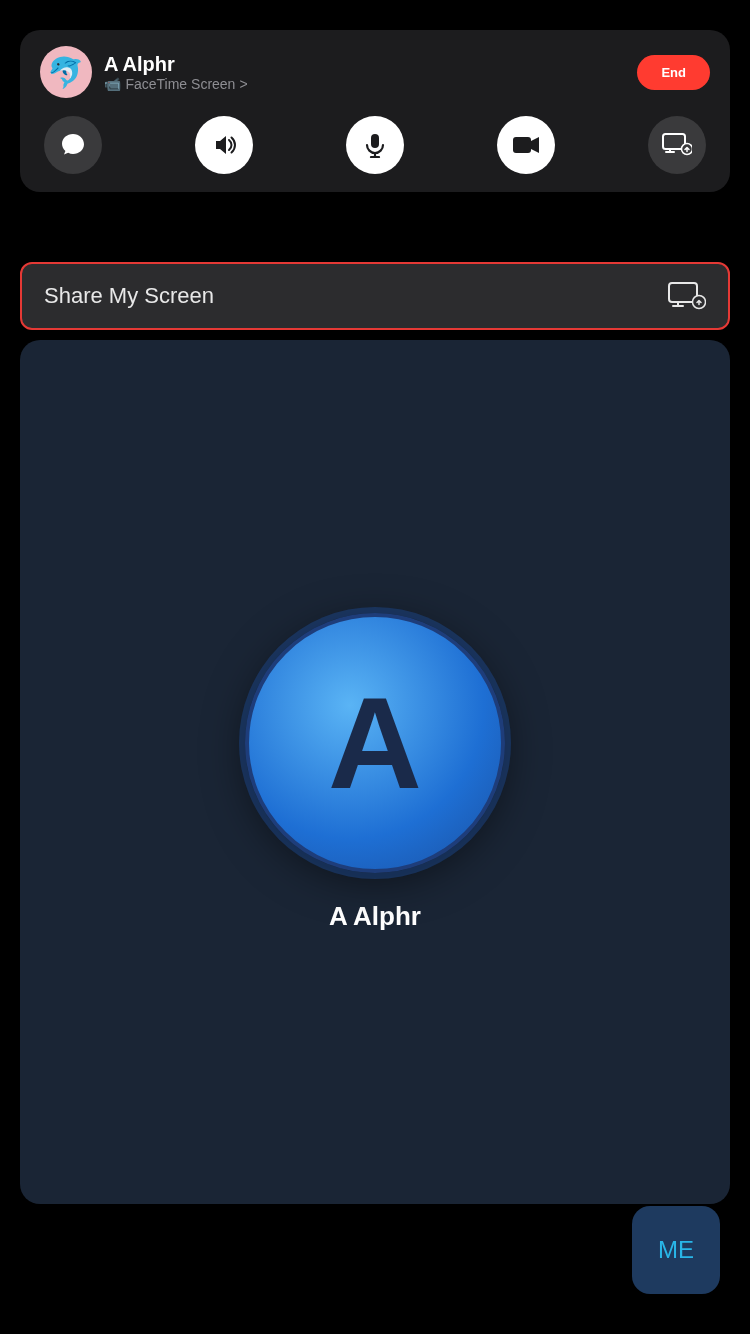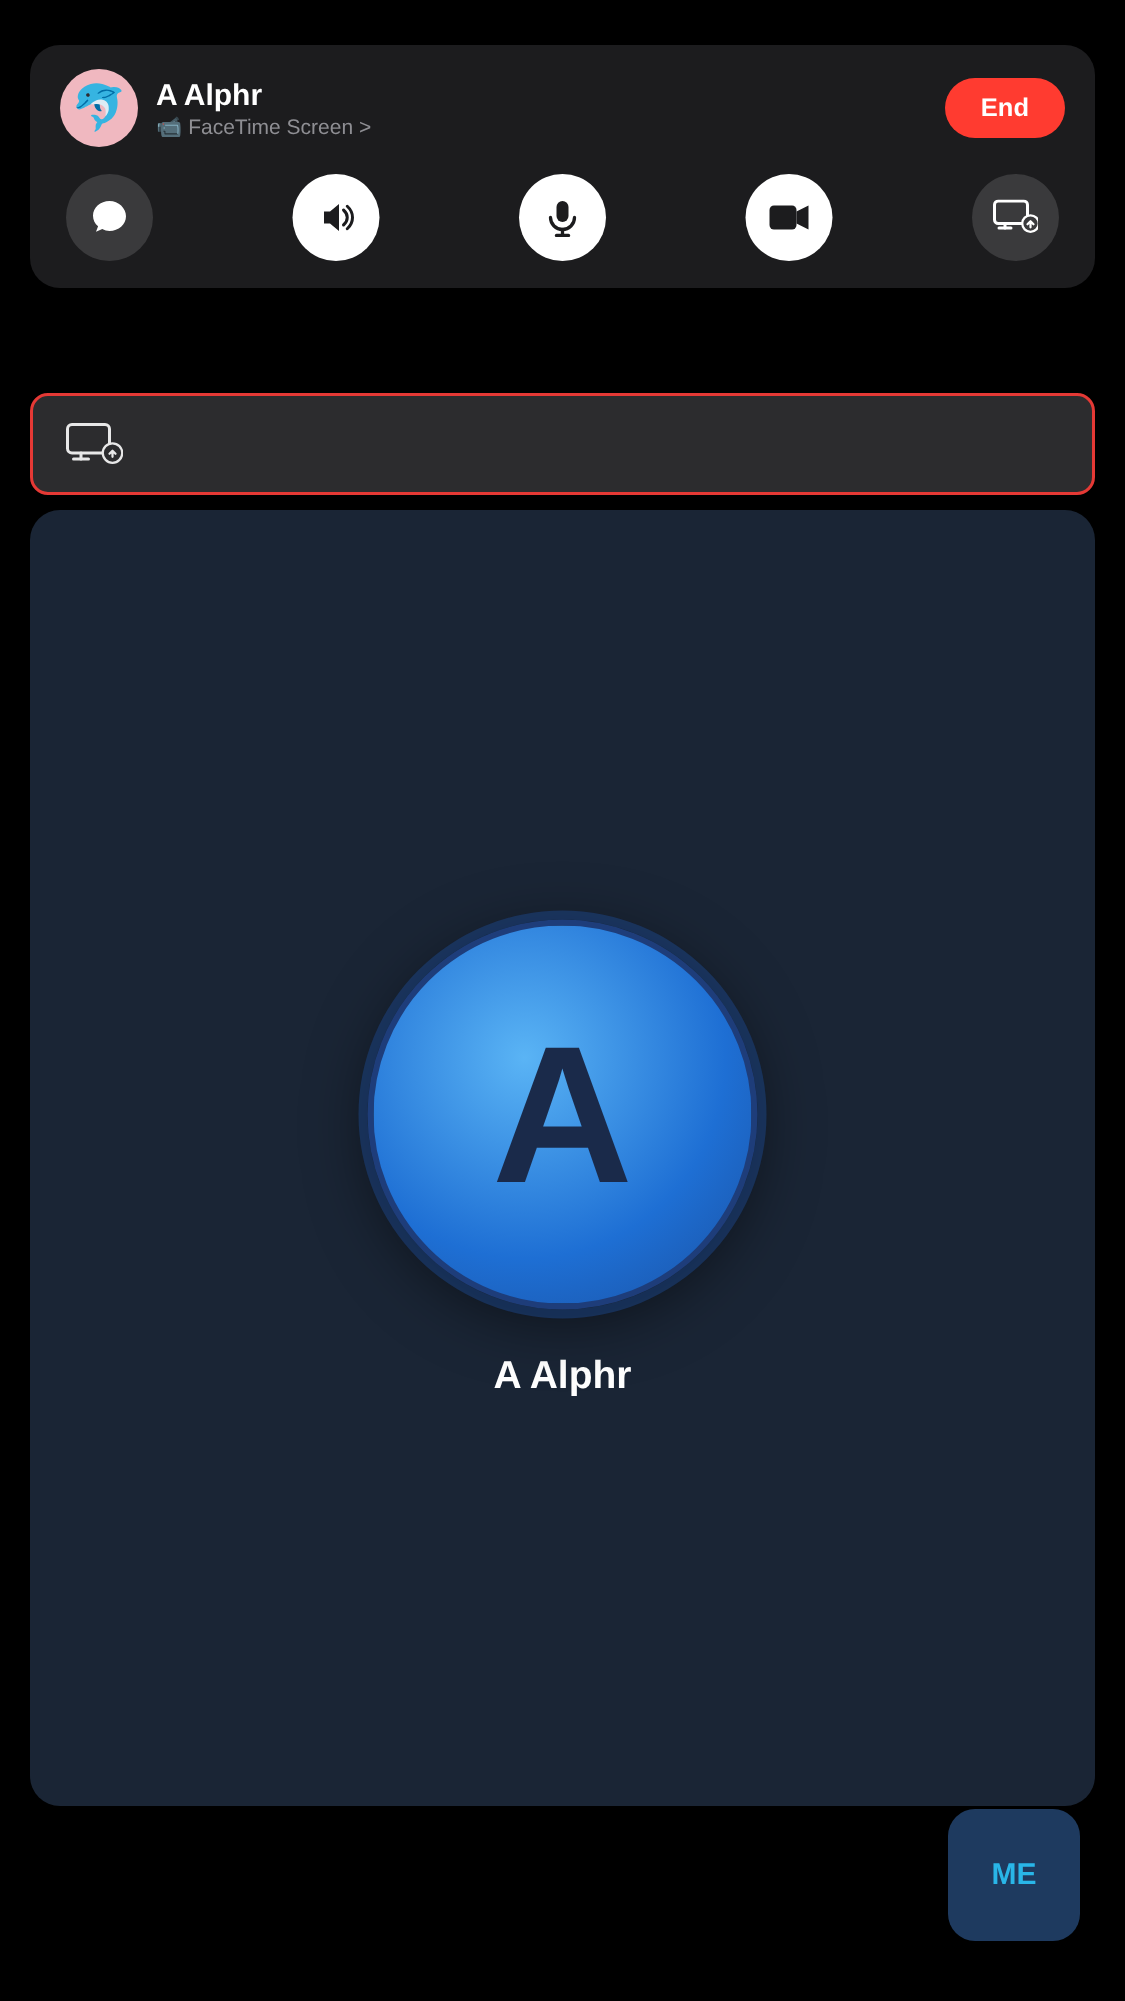"End" .end-button { font-size: 17px -> 13px }
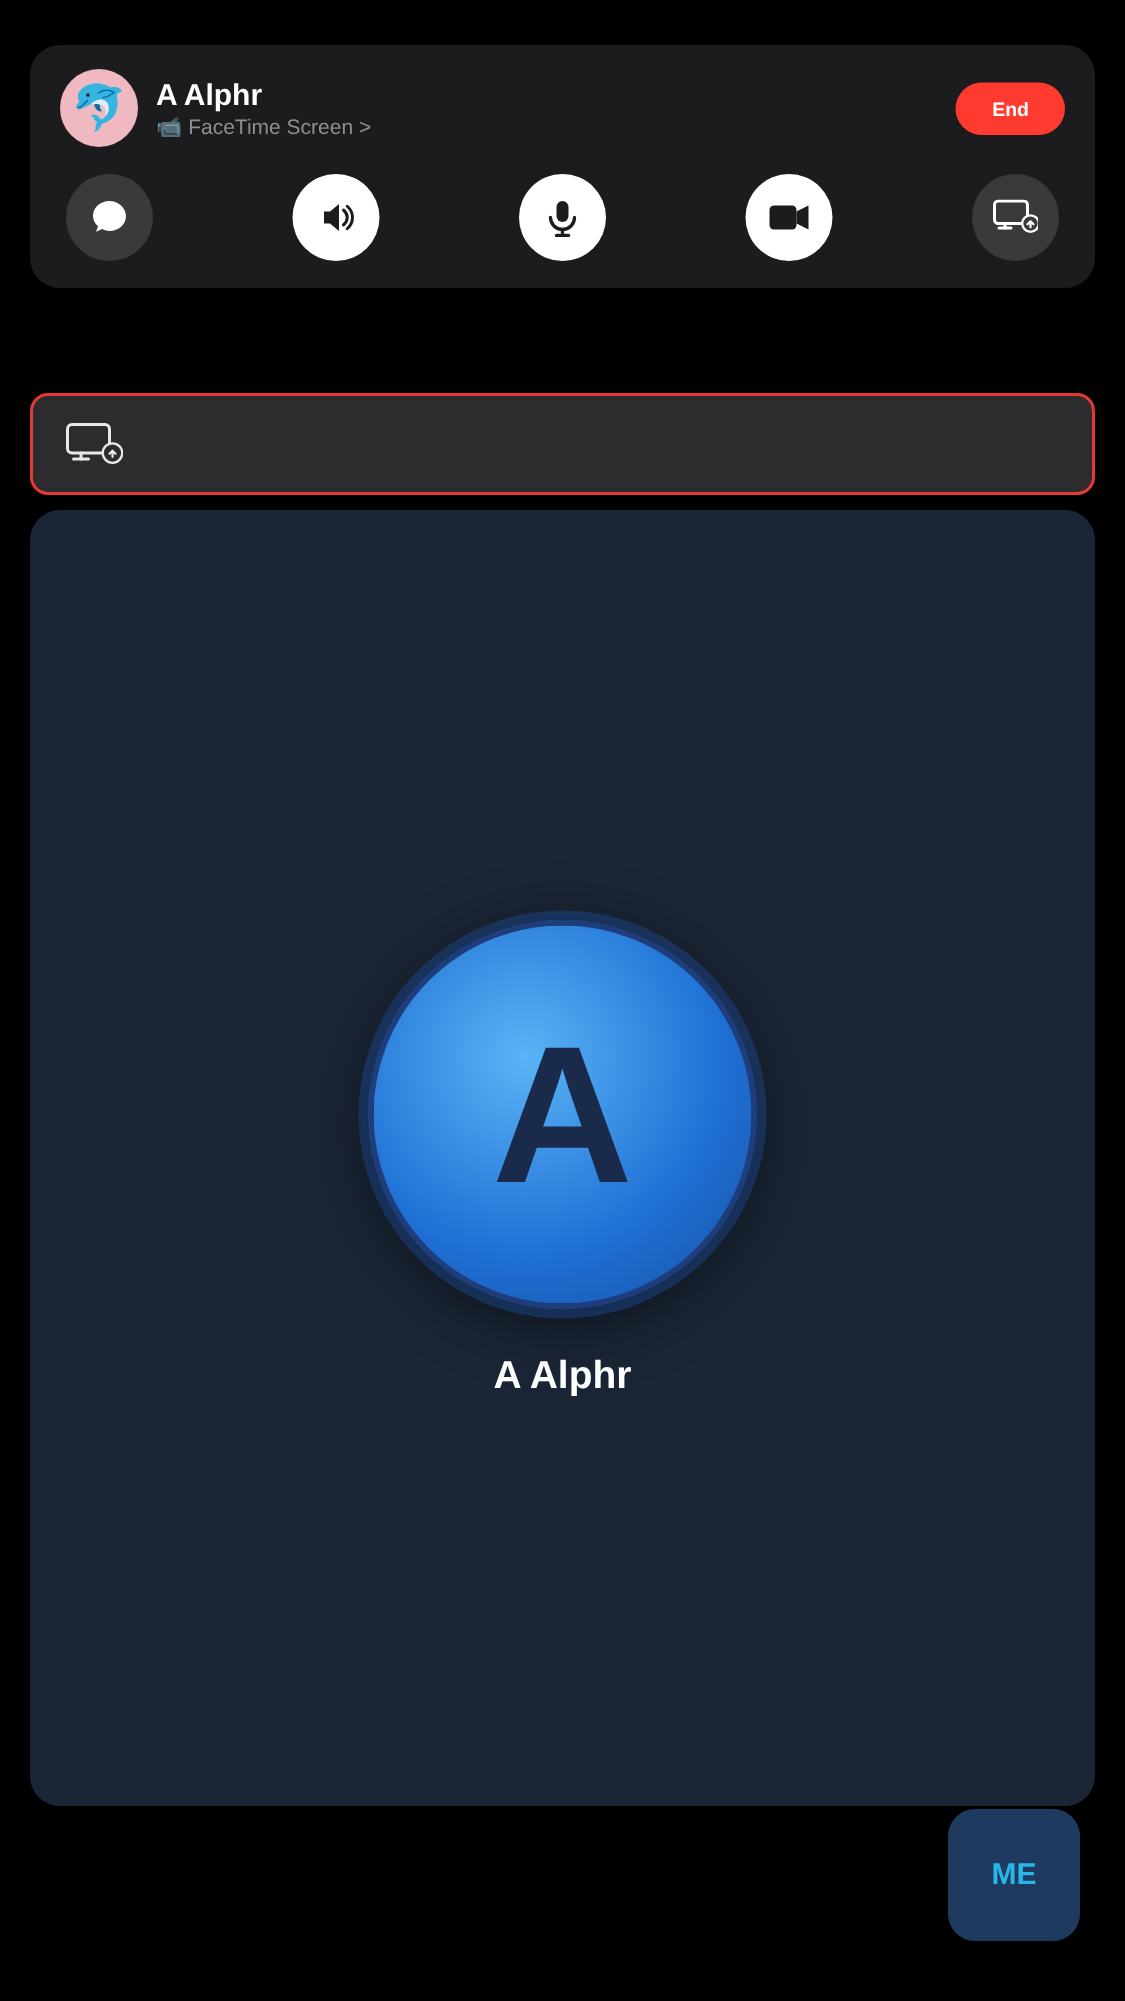"Share My Screen" span.share-text { html: none -> <span>Share My Screen</span> }
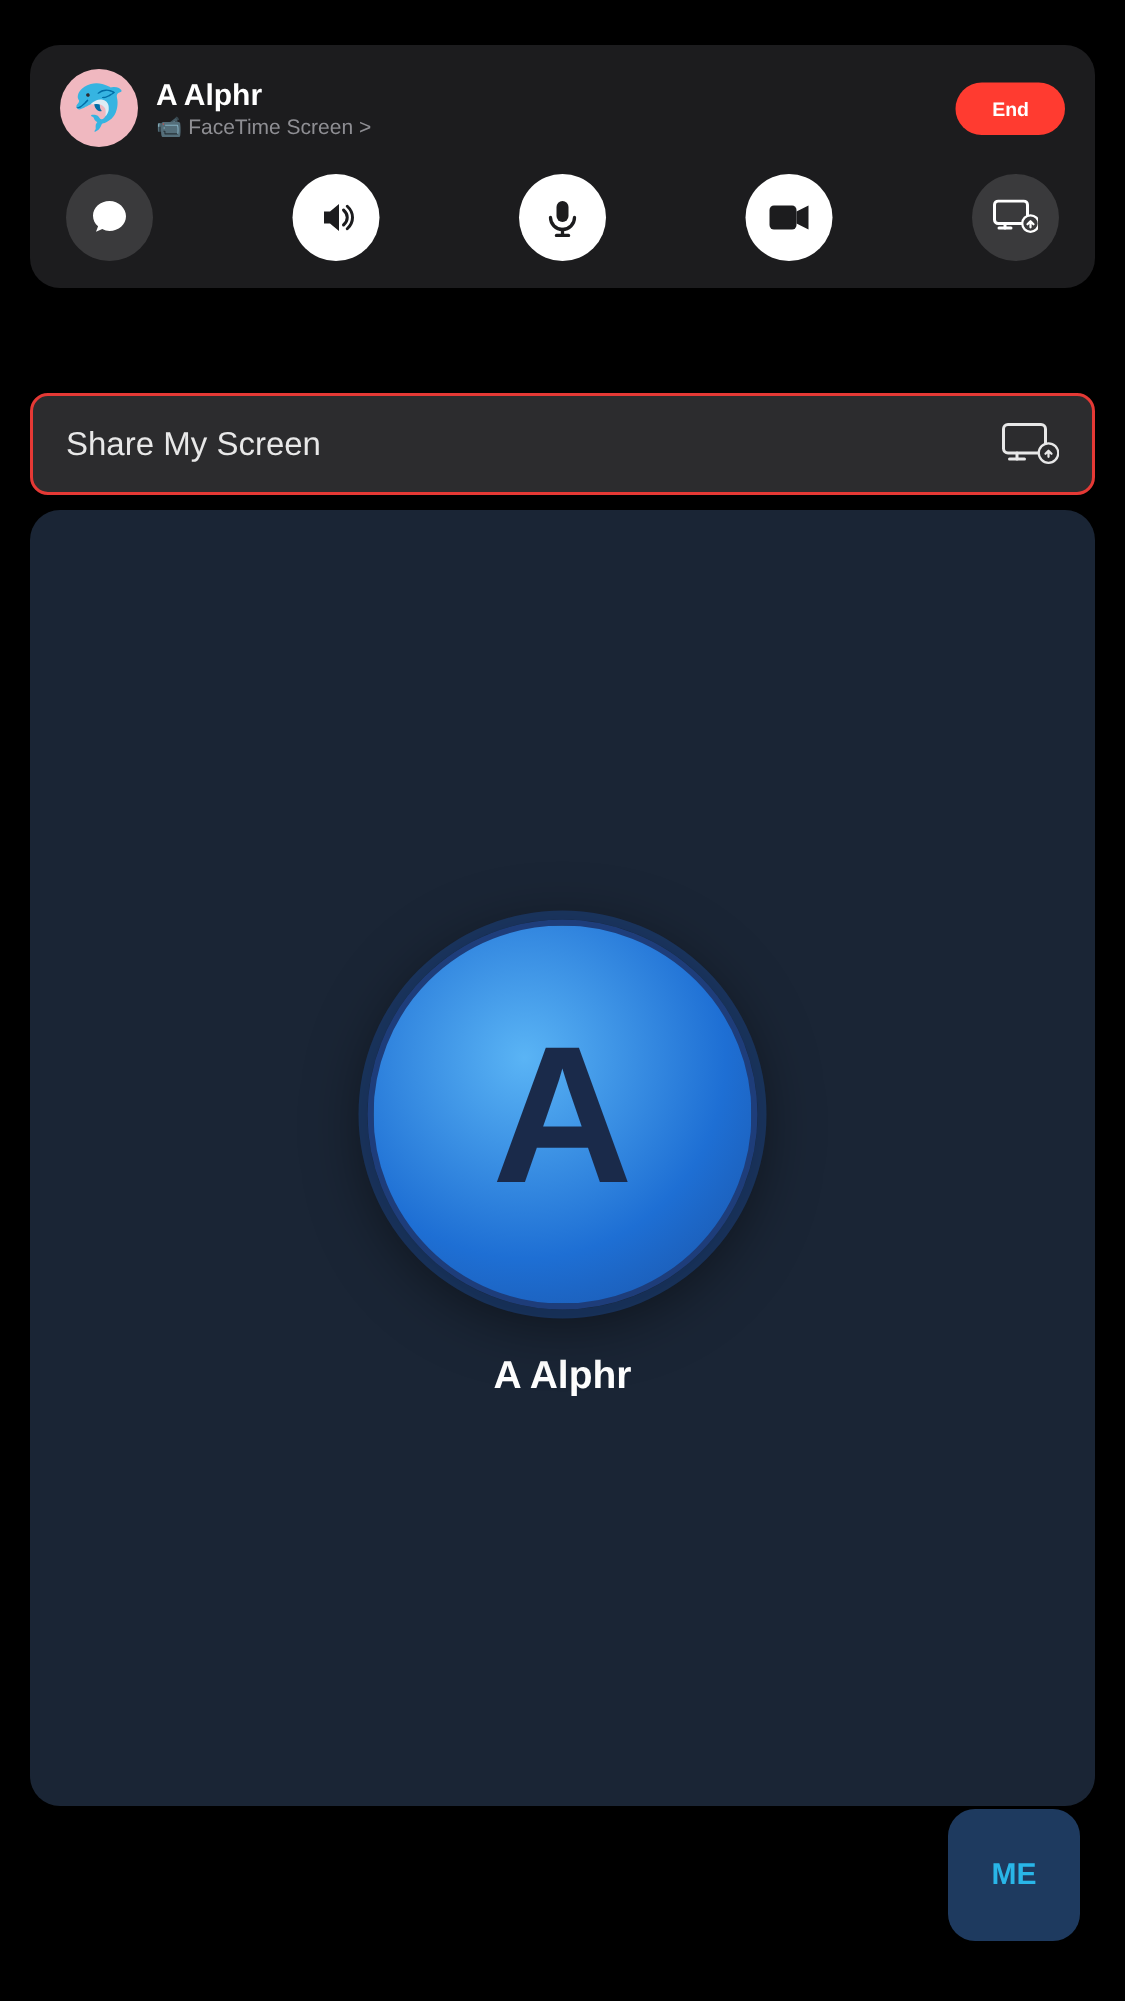"ME" .self-initial { font-size: 20px -> 24px; font-weight: 700 -> 400 }
